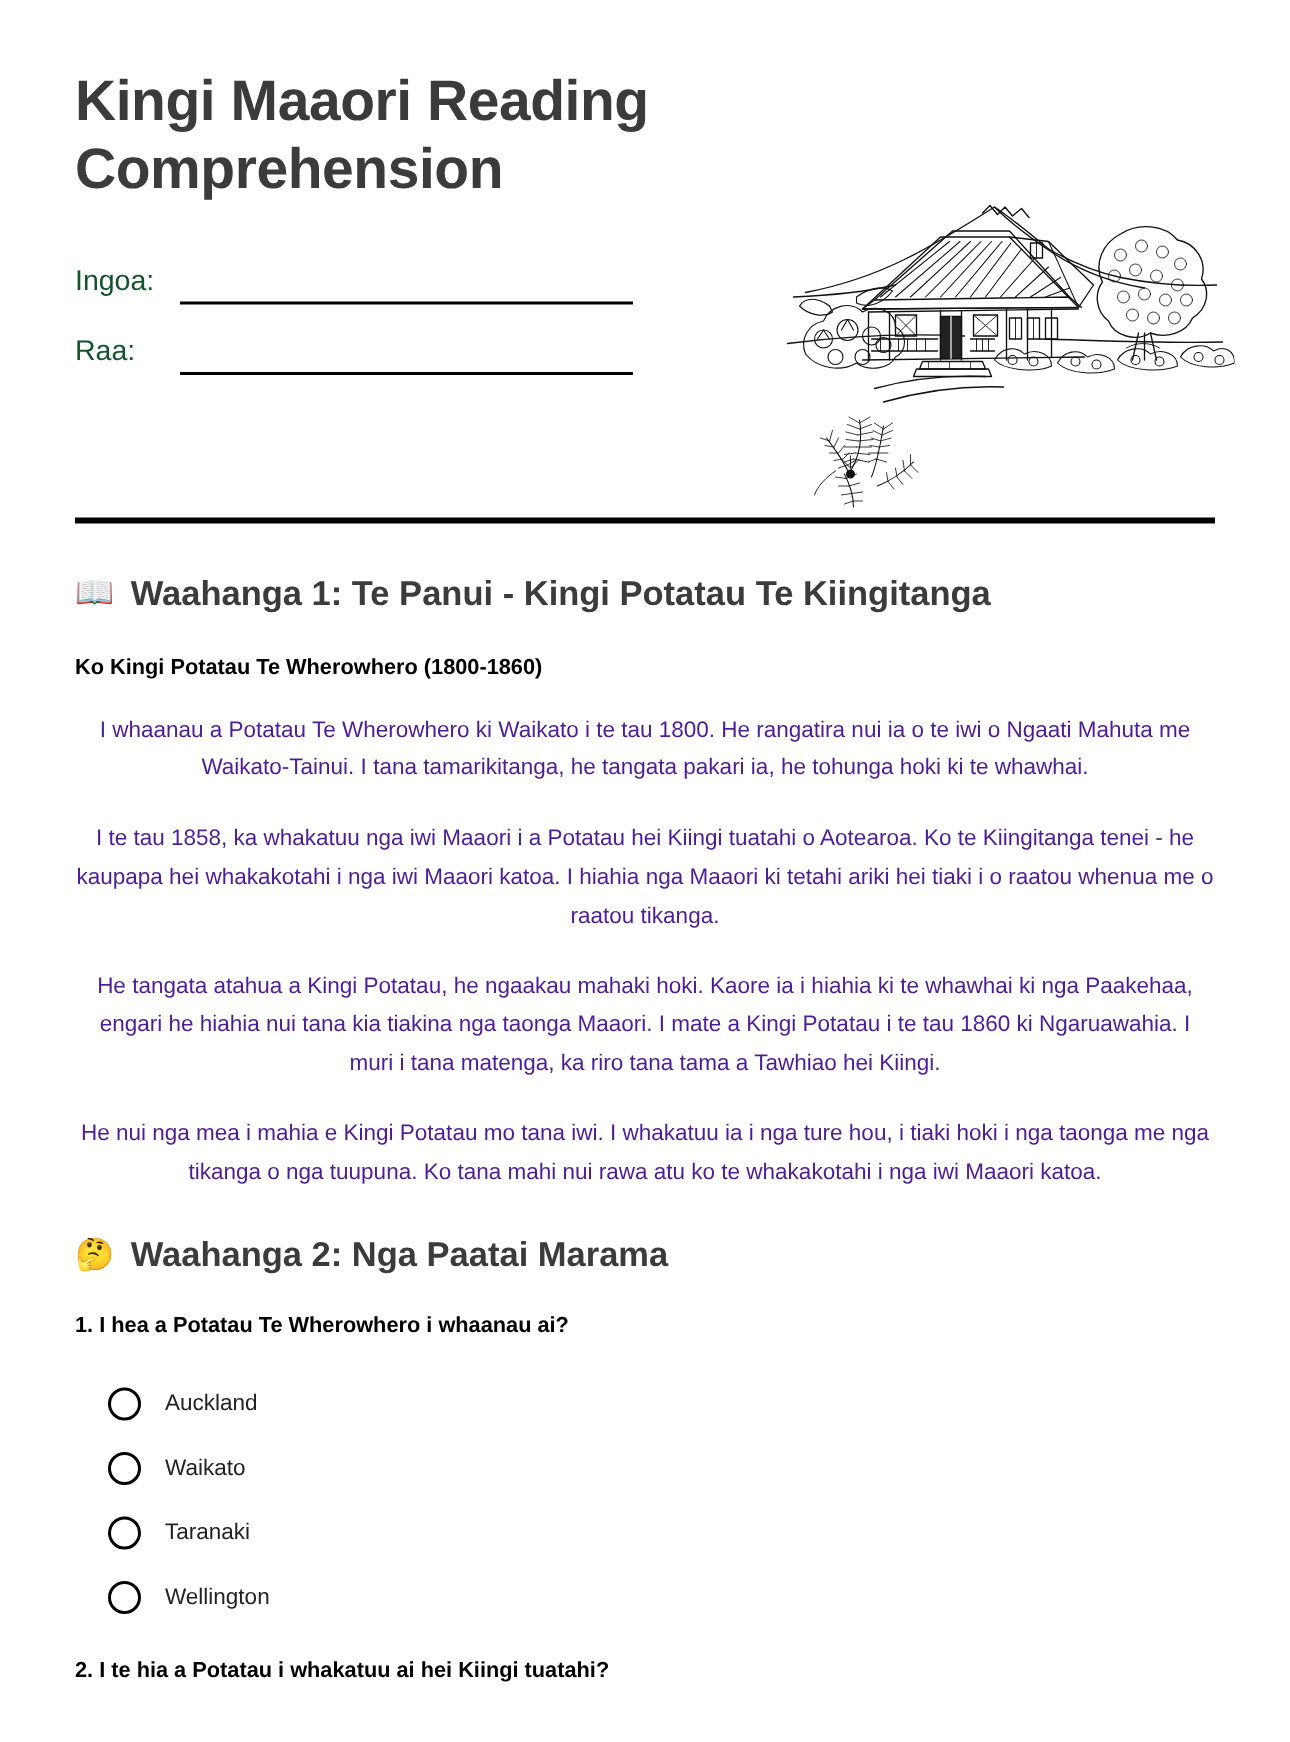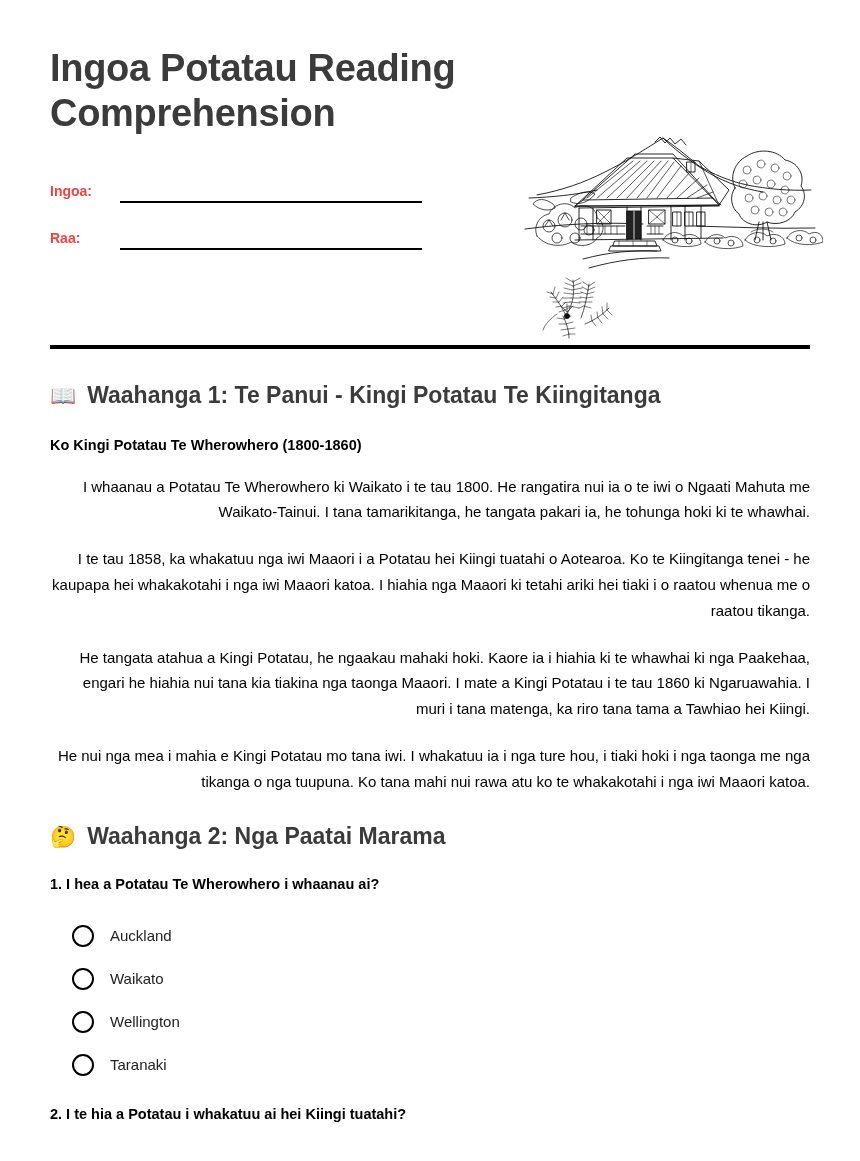"Ingoa Potatau Reading Comprehension" h1.doc-title { text: Ingoa Potatau -> Kingi Maaori }
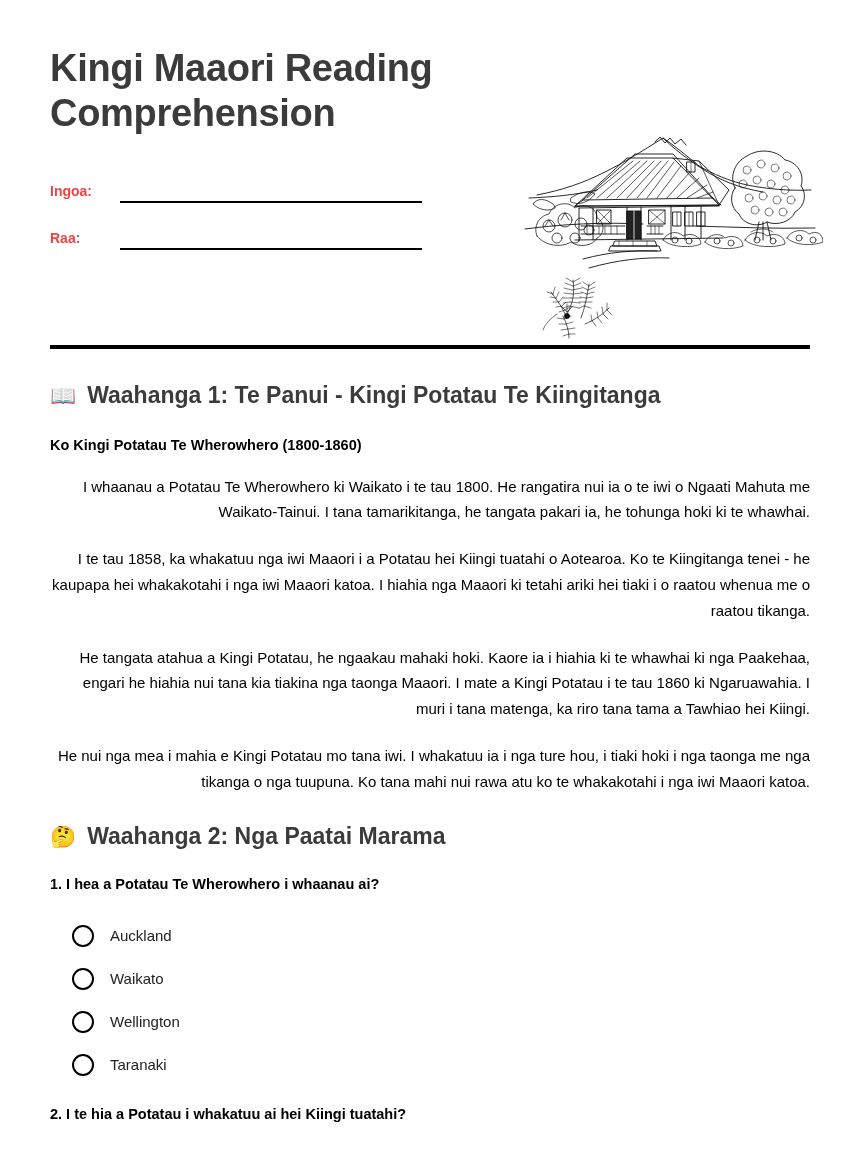"Ingoa:" .meta-label { color: #ef4444 -> #14532d; font-size: 14px -> 19px; font-weight: bold -> normal }
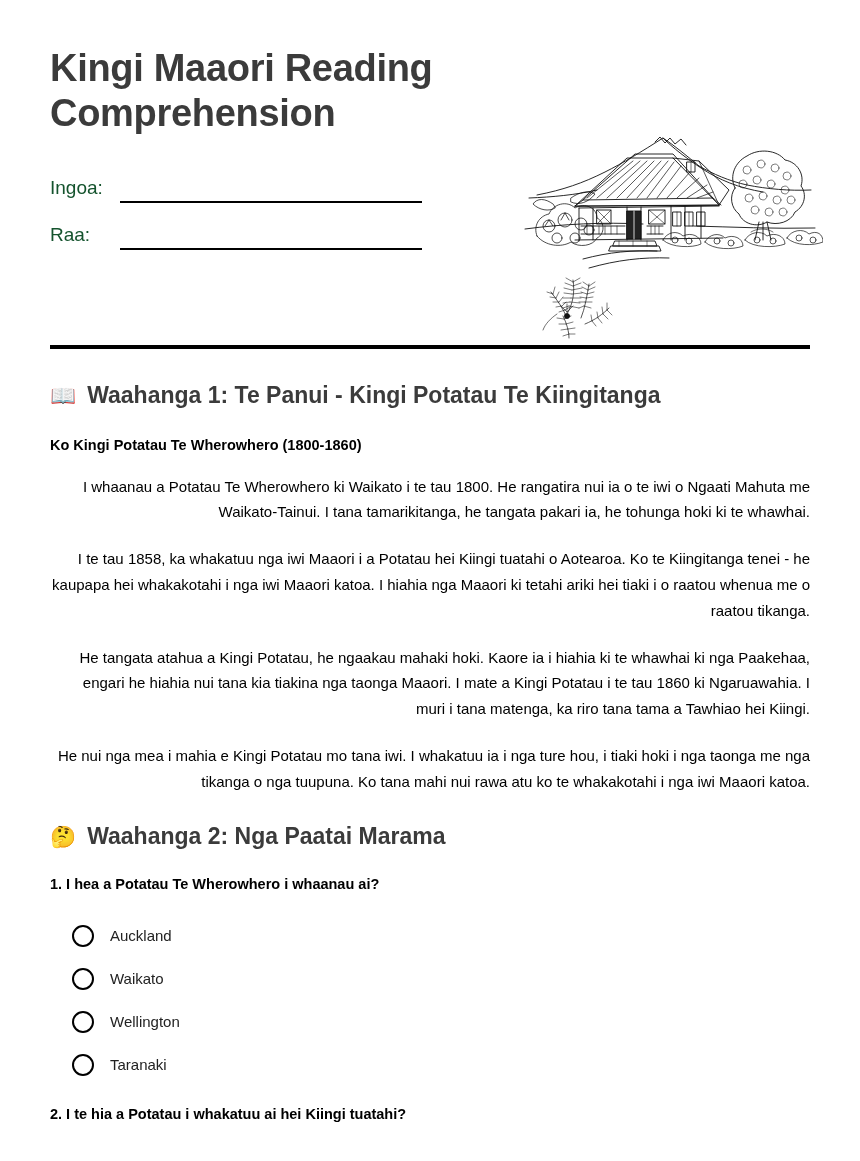"I whaanau a Potatau Te" p.body-text { color: #000000 -> #4c1d95; text-align: right -> center }
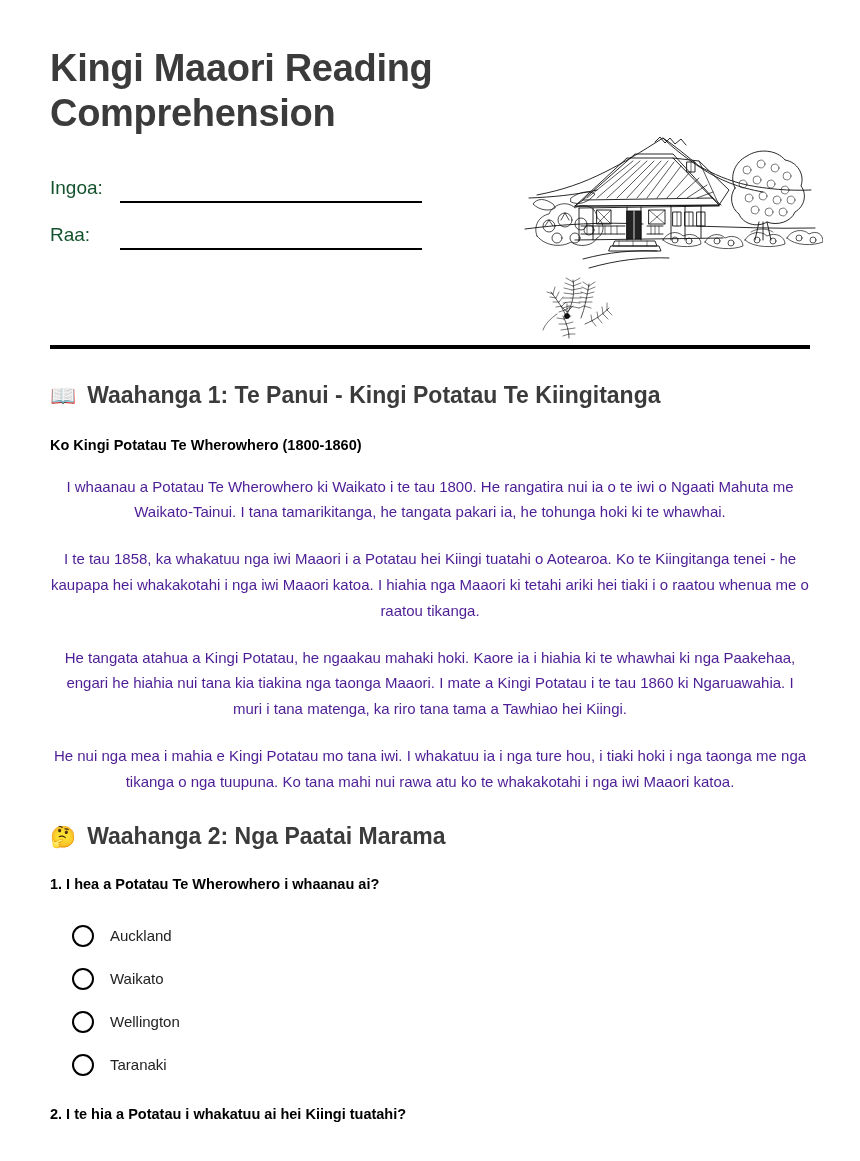"Wellington" li.option { order: before "Taranaki" -> after "Taranaki" }
